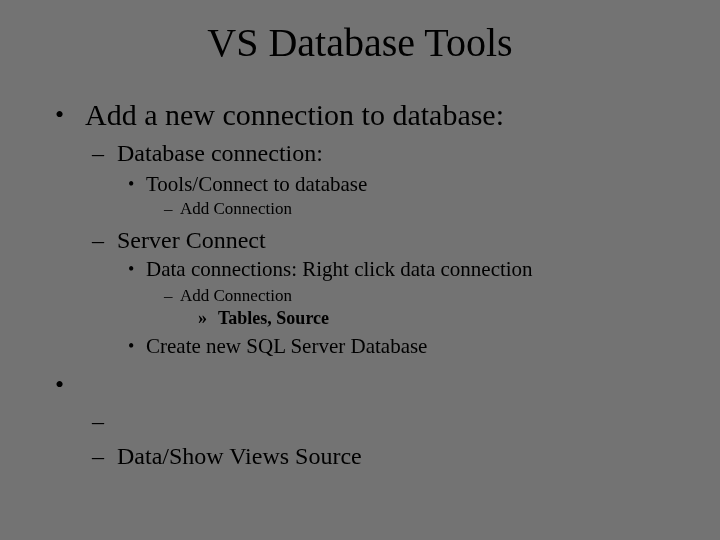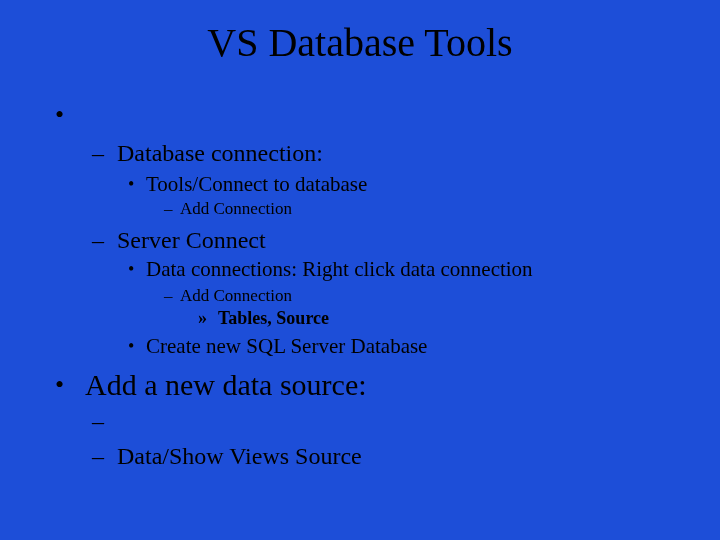"VS Database Tools" .slide { background: #1d4ed8 -> #737373 }
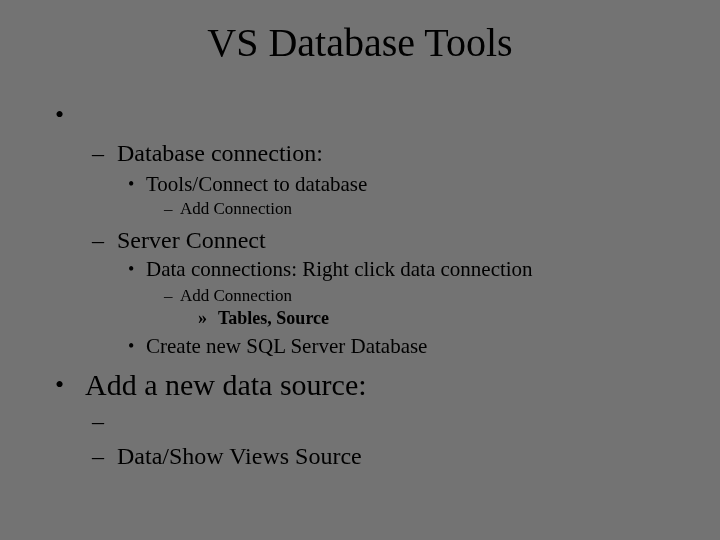"Add a new connection to" span.text { html: none -> <span>Add a new connection to database:</span> }
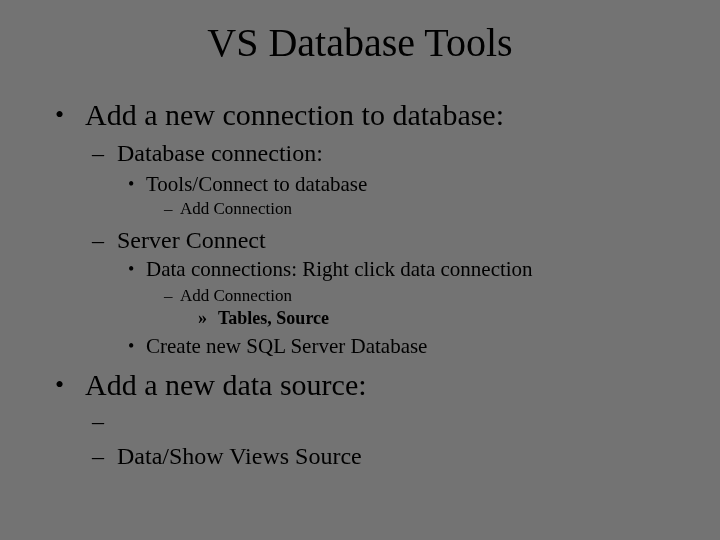"Add a new data source:" span.text { html: <span>Add a new data source:</span> -> none }
